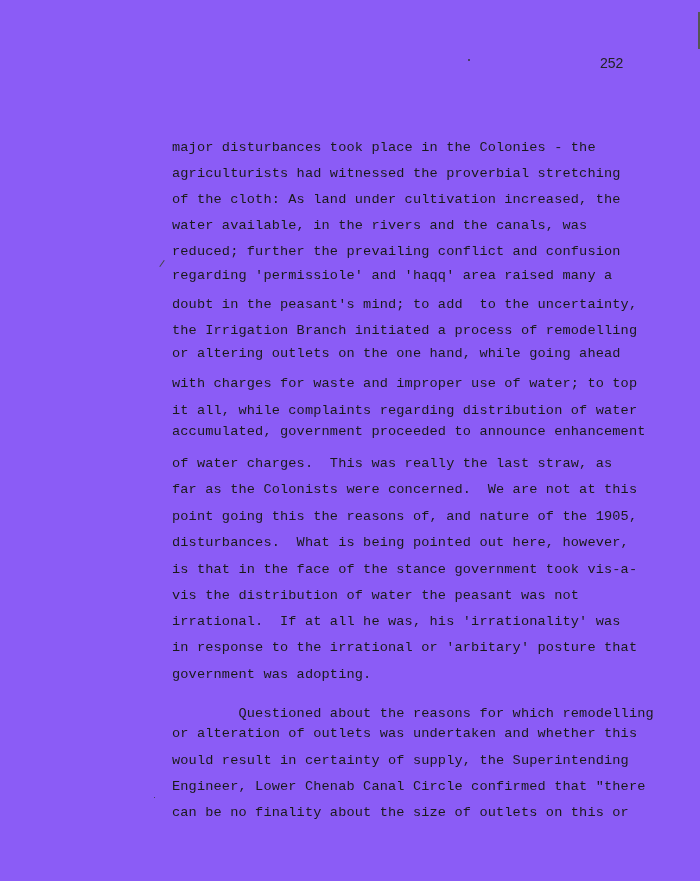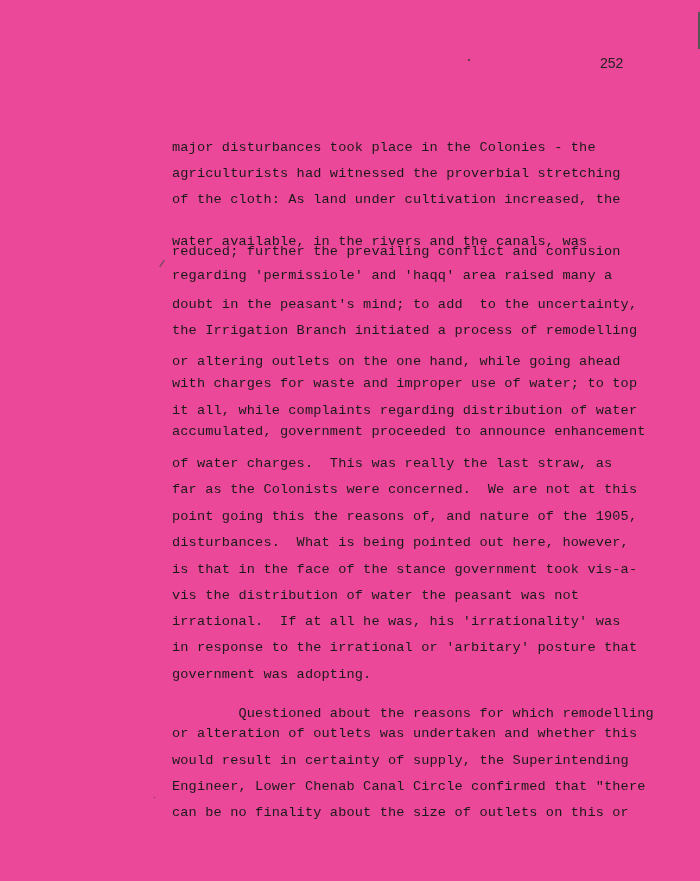"252" .page { background: #ec4899 -> #8b5cf6 }
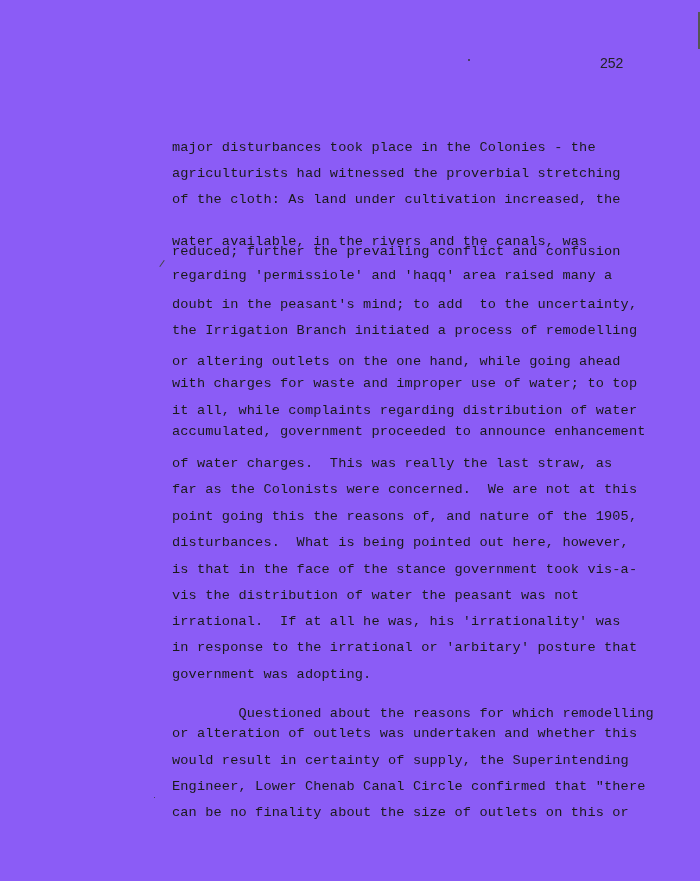"water available, in the rivers" div.line { top: 206px -> 190px }
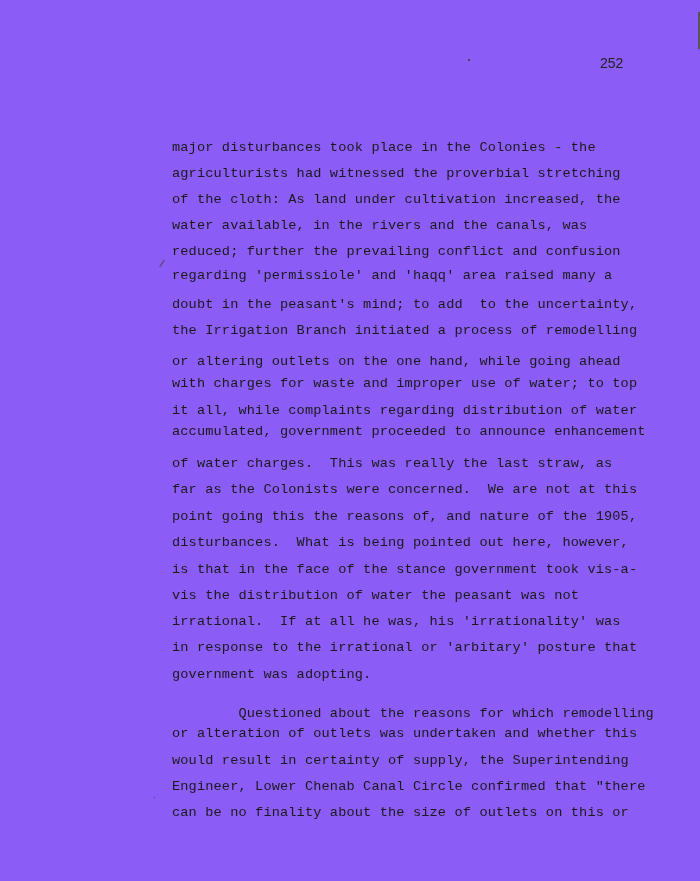"or altering outlets on the" div.line { top: 326px -> 318px }
